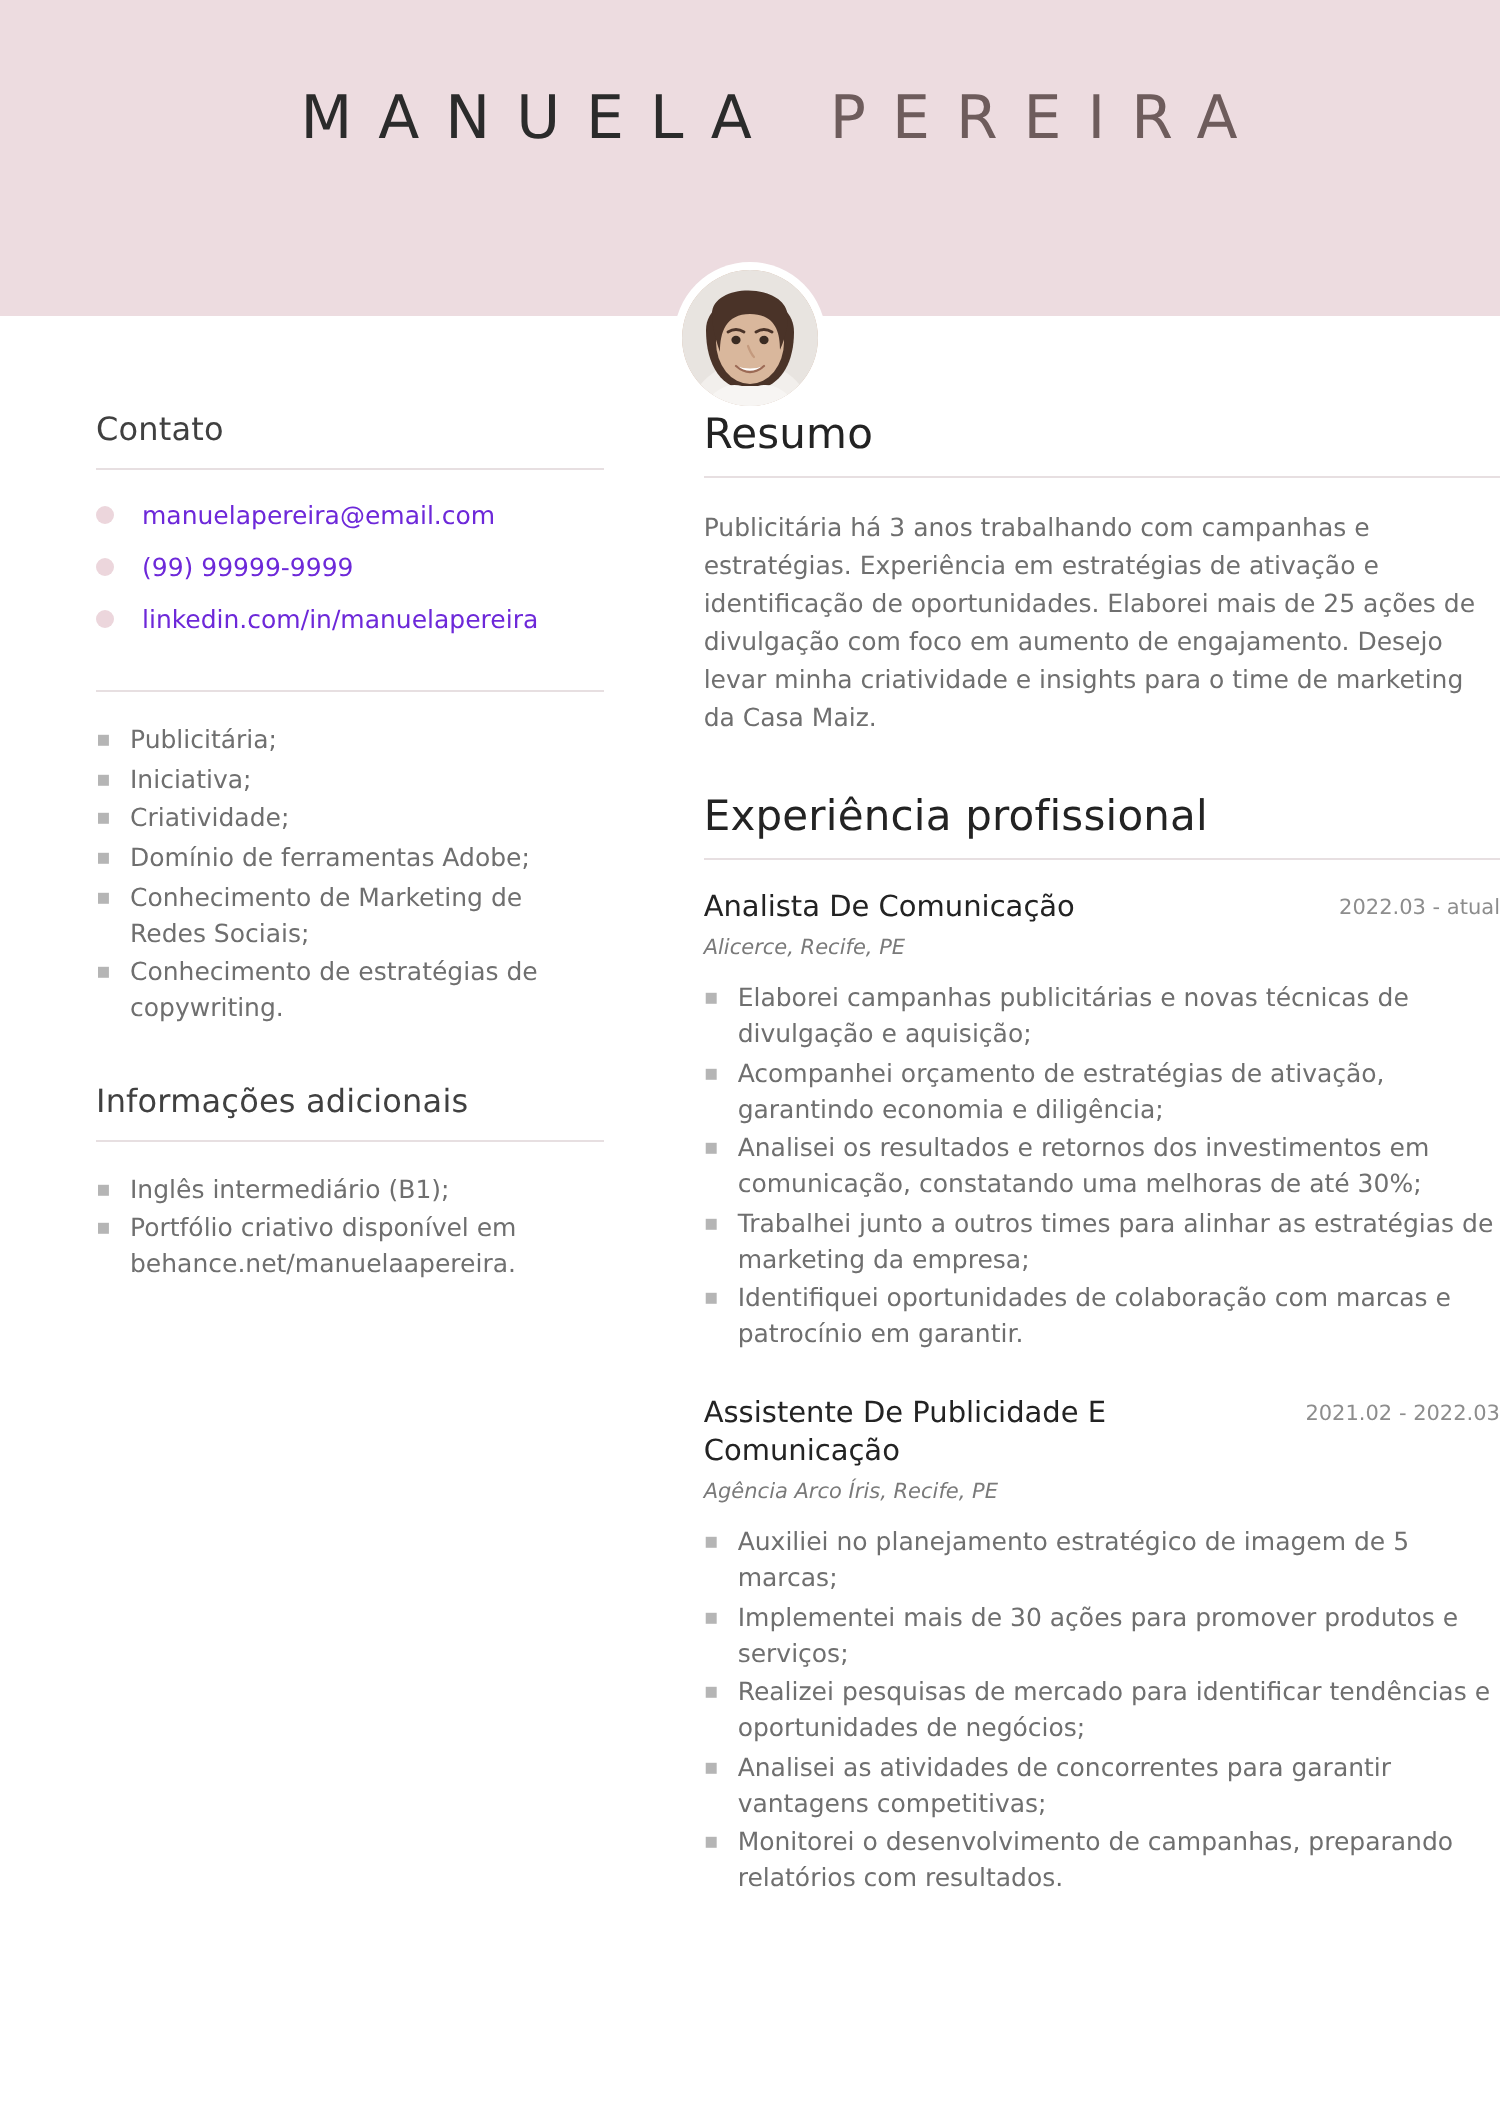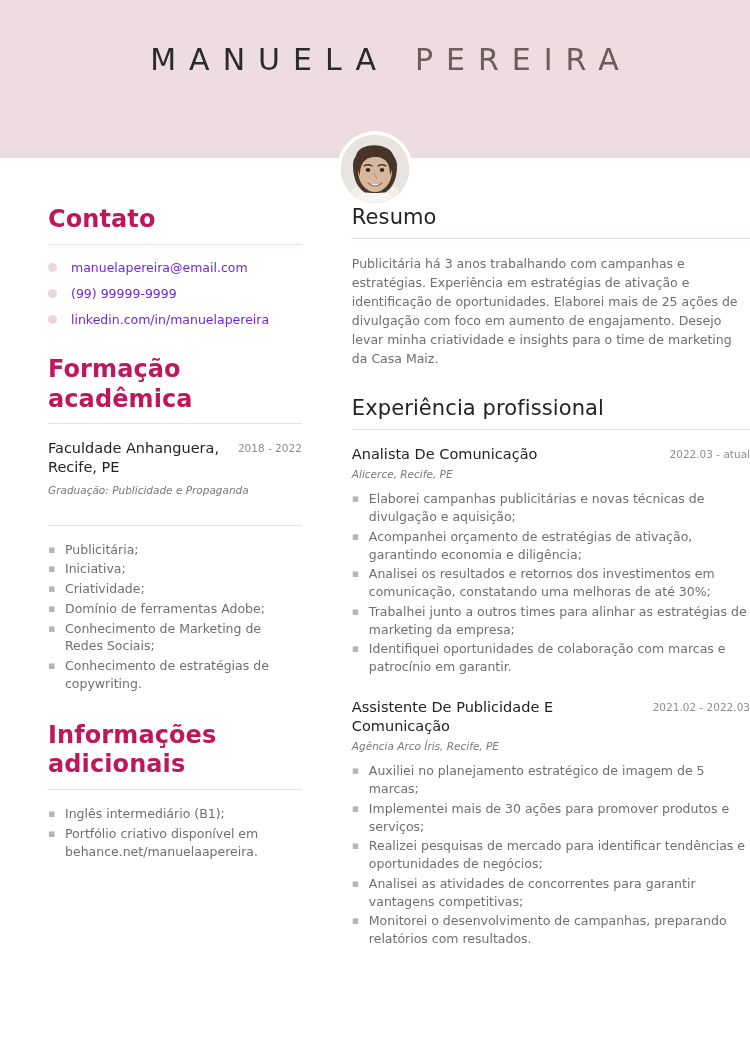"Contato" .sec-head { color: #be185d -> #404040; font-size: 24px -> 16px; font-weight: 700 -> 400 }
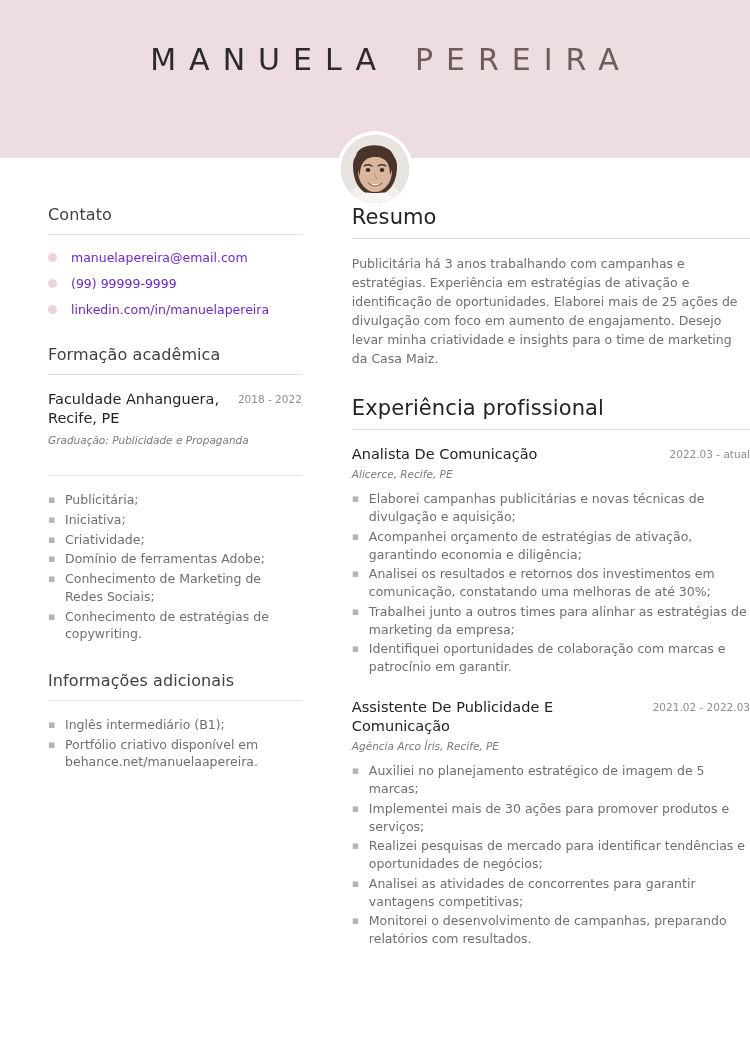"Formação acadêmica" div.sec-block { html: <div> <div>Formação acadêmica</div> <div></div> <div> <div> <div>Faculdade Anhanguera, Recife, PE</div> <div>2018 - 2022</div> </div> <div>Graduação: Publicidade e Propaganda</div> </div> </div> -> none }
